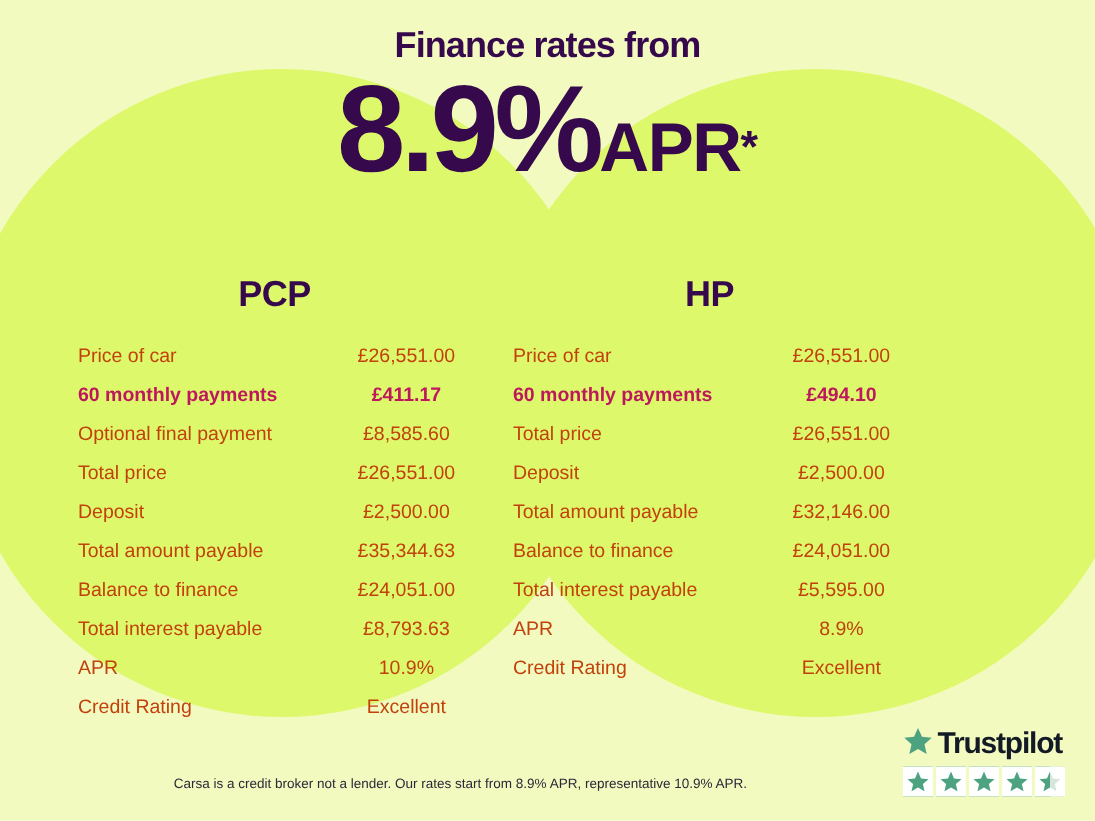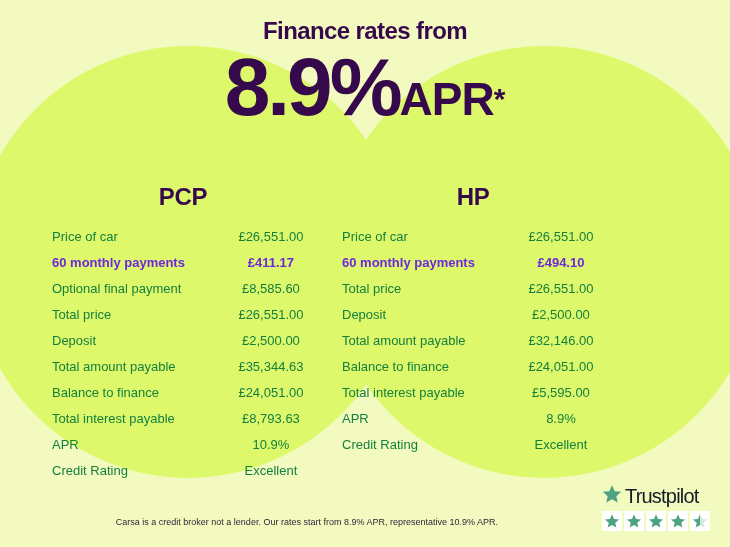"Price of car" .plan-table td { color: #15803d -> #c2410c }
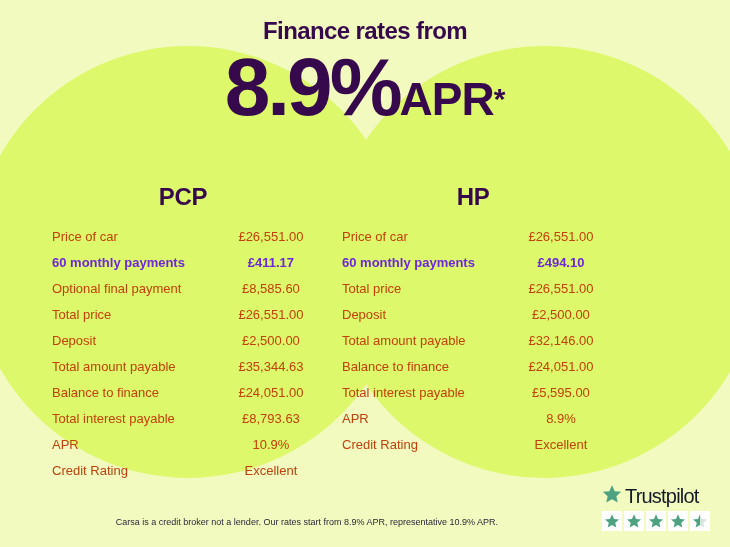"60 monthly payments" .plan-table tr.row-emphasis td { color: #6d28d9 -> #be185d }
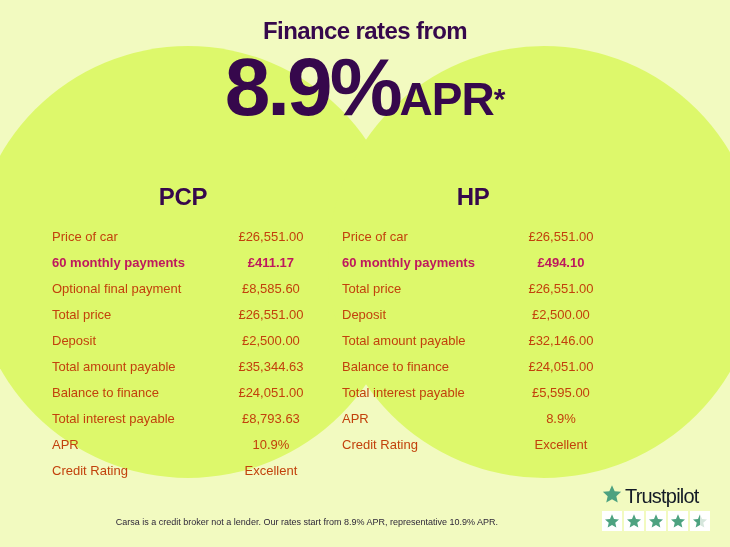"Trustpilot" #trustpilot-name { font-weight: 400 -> 700 }
